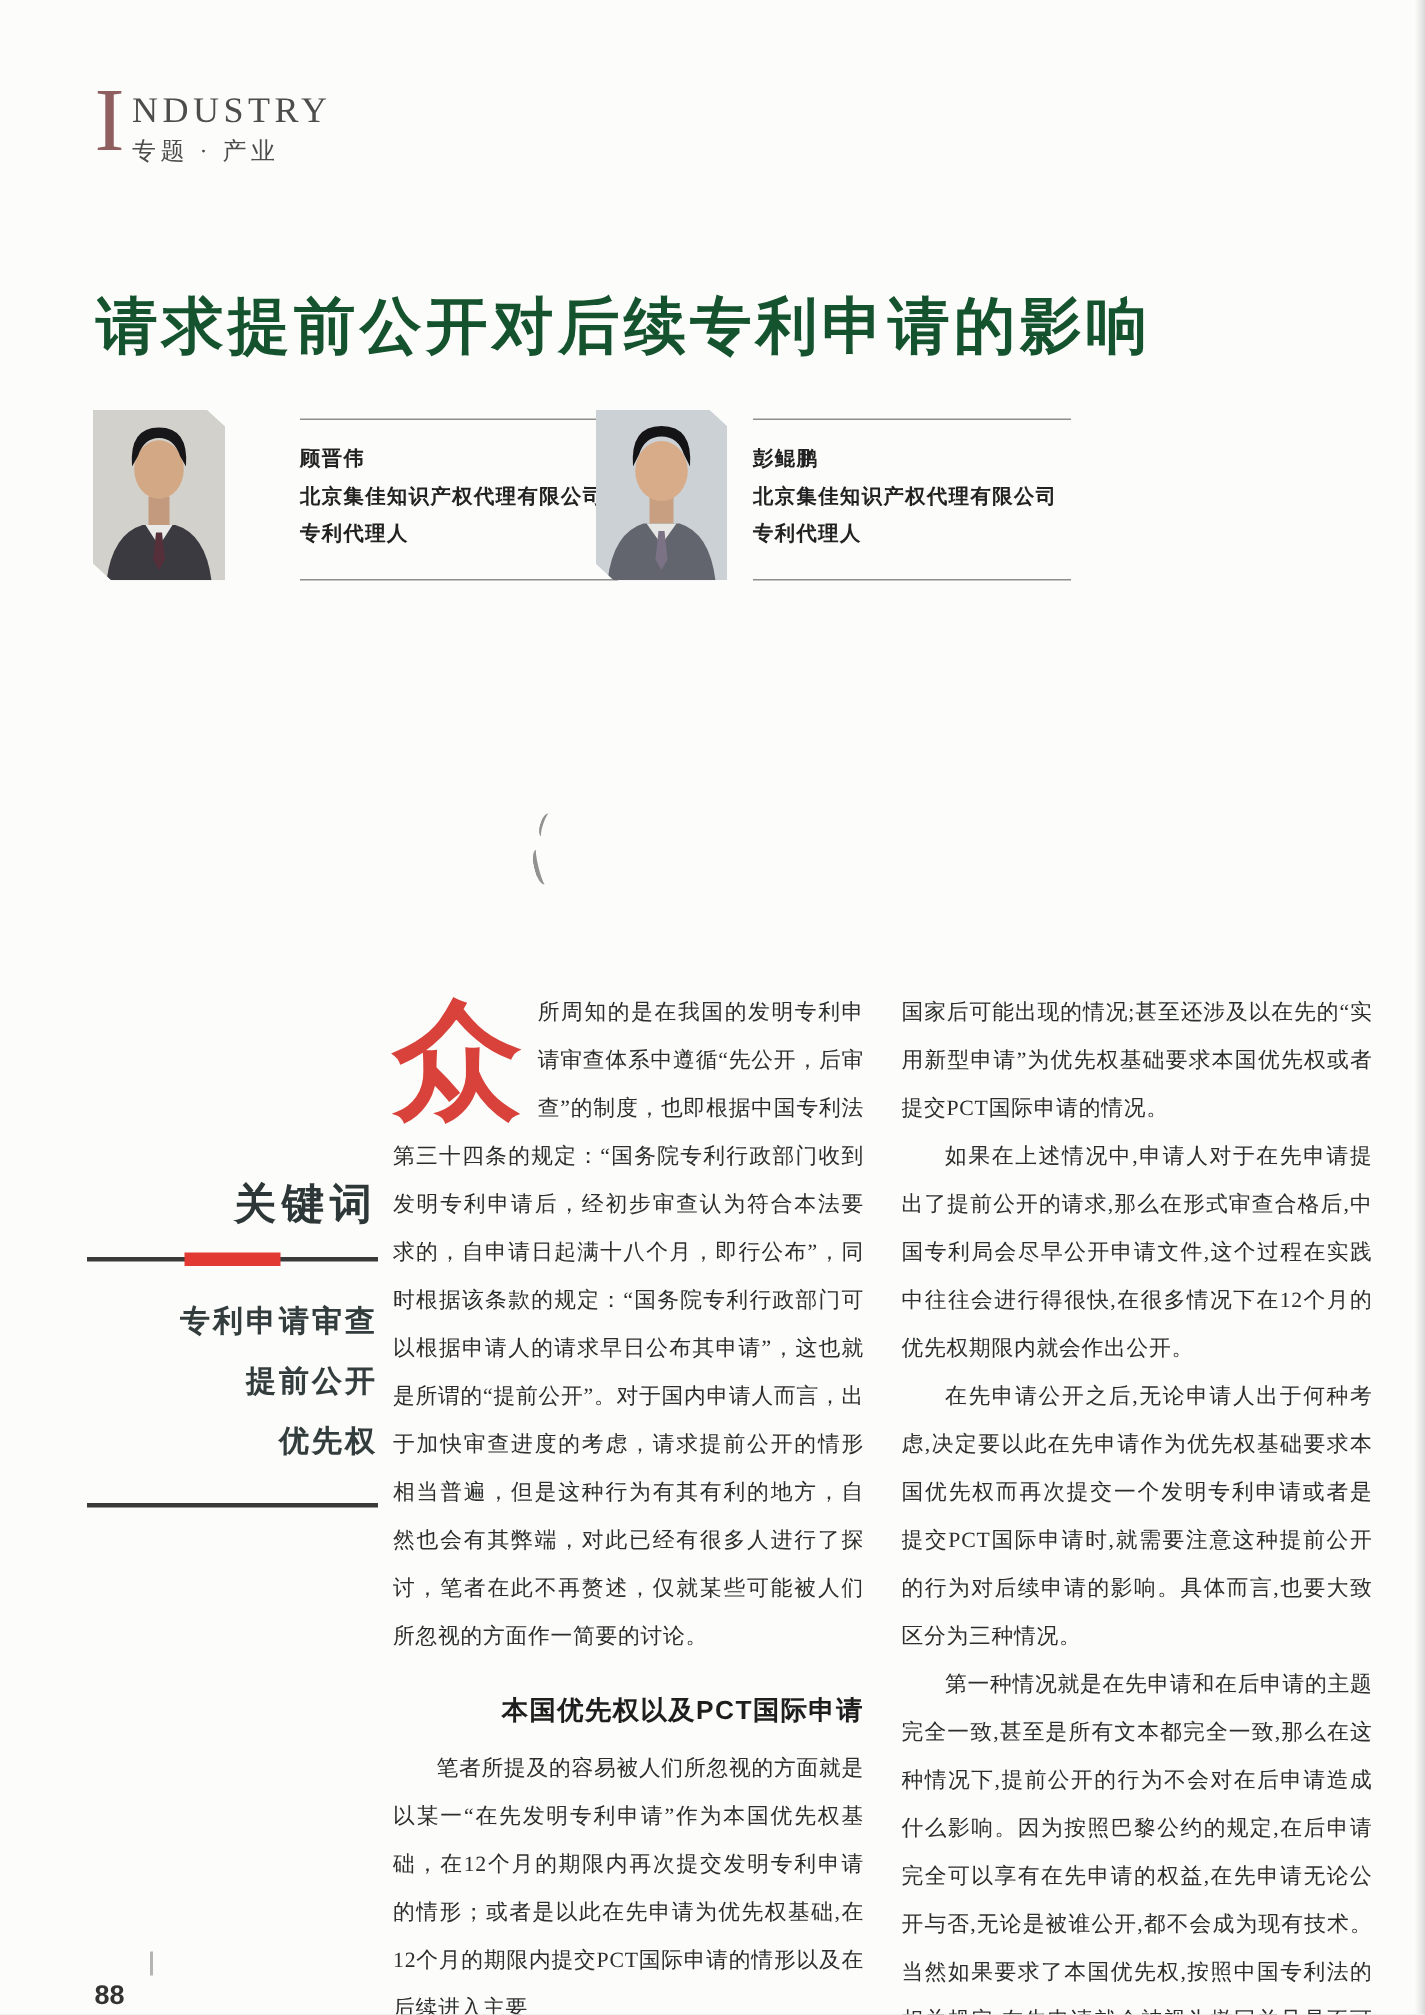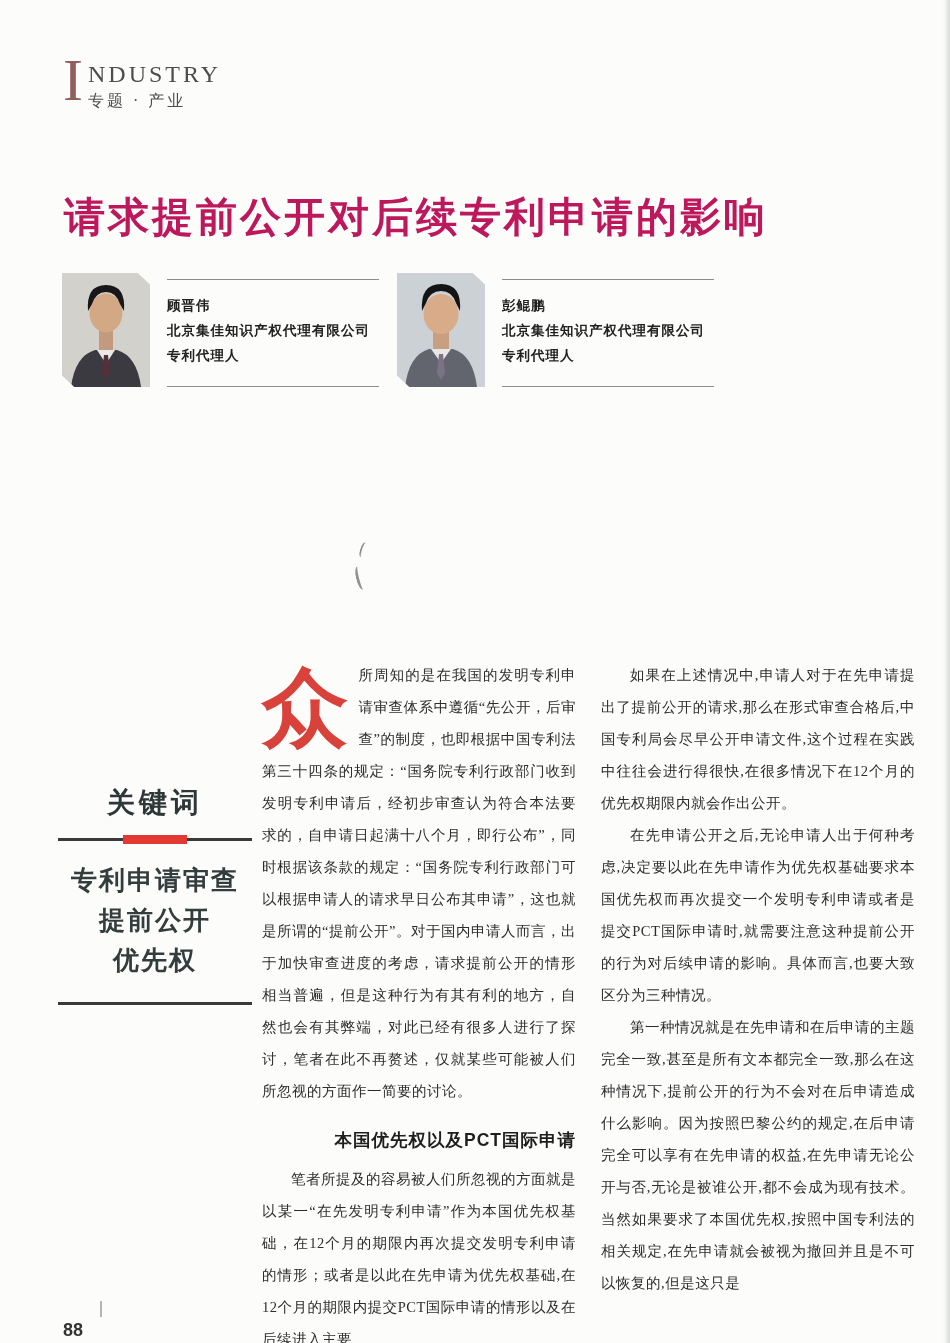"请求提前公开对后续专利申请的影响" .article-title { color: #be185d -> #14532d }
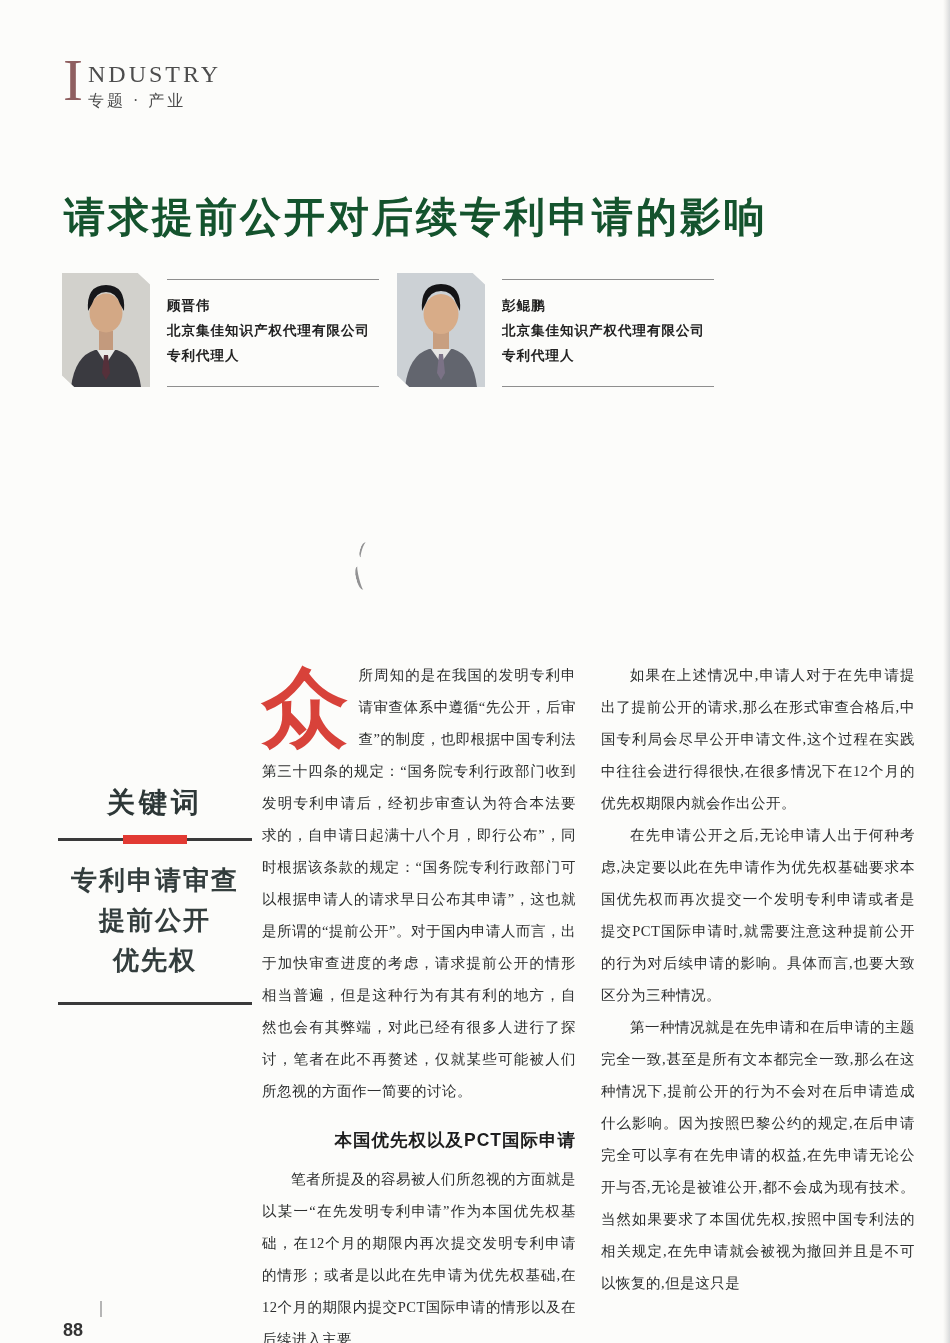"顾晋伟" .author-1 { gap: none -> 33px }
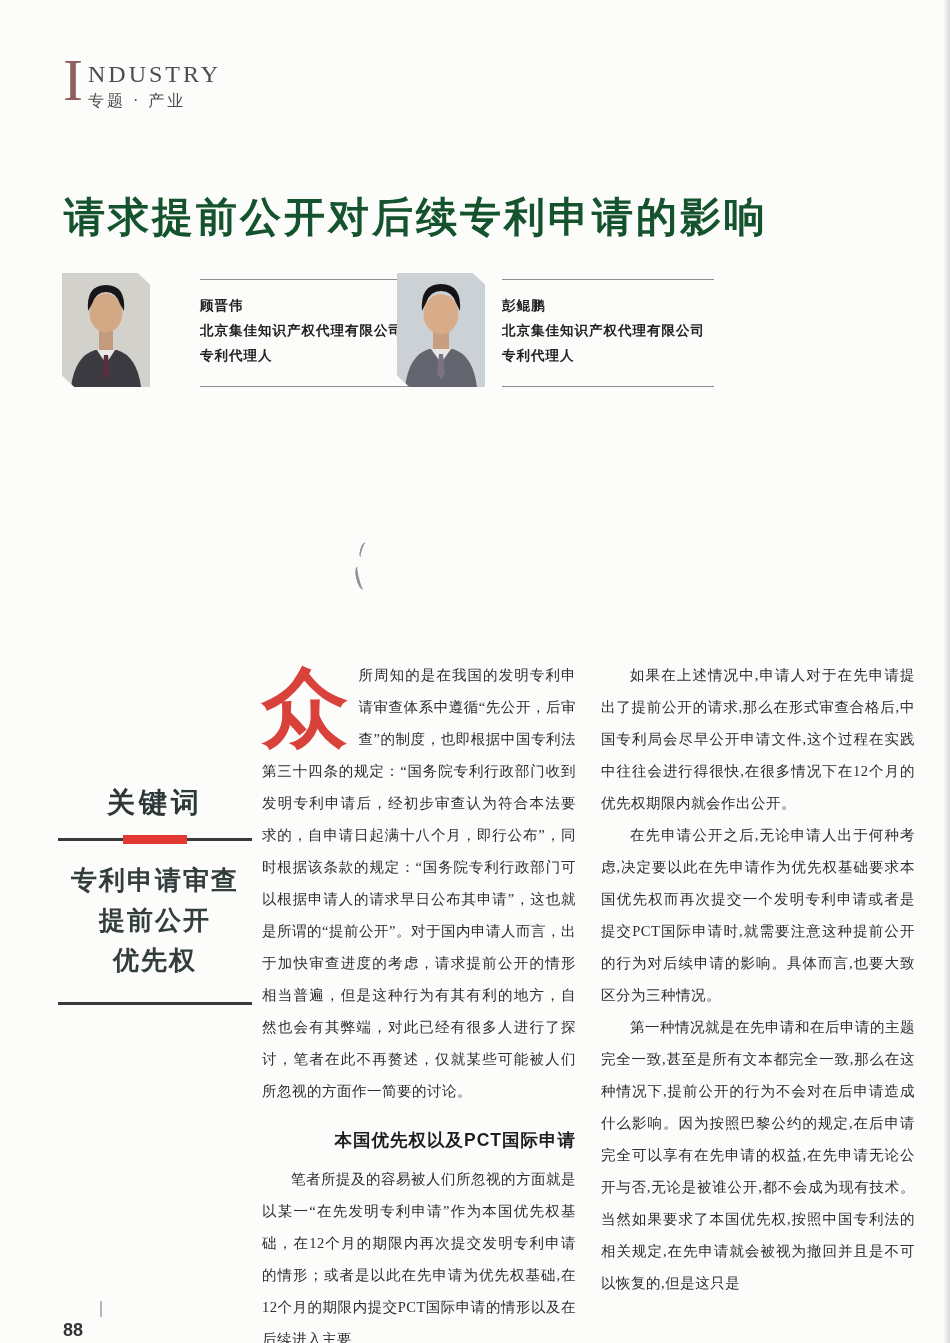"国家后可能出现的情况;甚至还涉及以在先的“实用新型申请”为优先权基础要求本国优先" p { html: none -> <p>国家后可能出现的情况;甚至还涉及以在先的“实用新型申请”为优先权基础要求本国优先权或者提交PCT国际申请的情况。</p> }
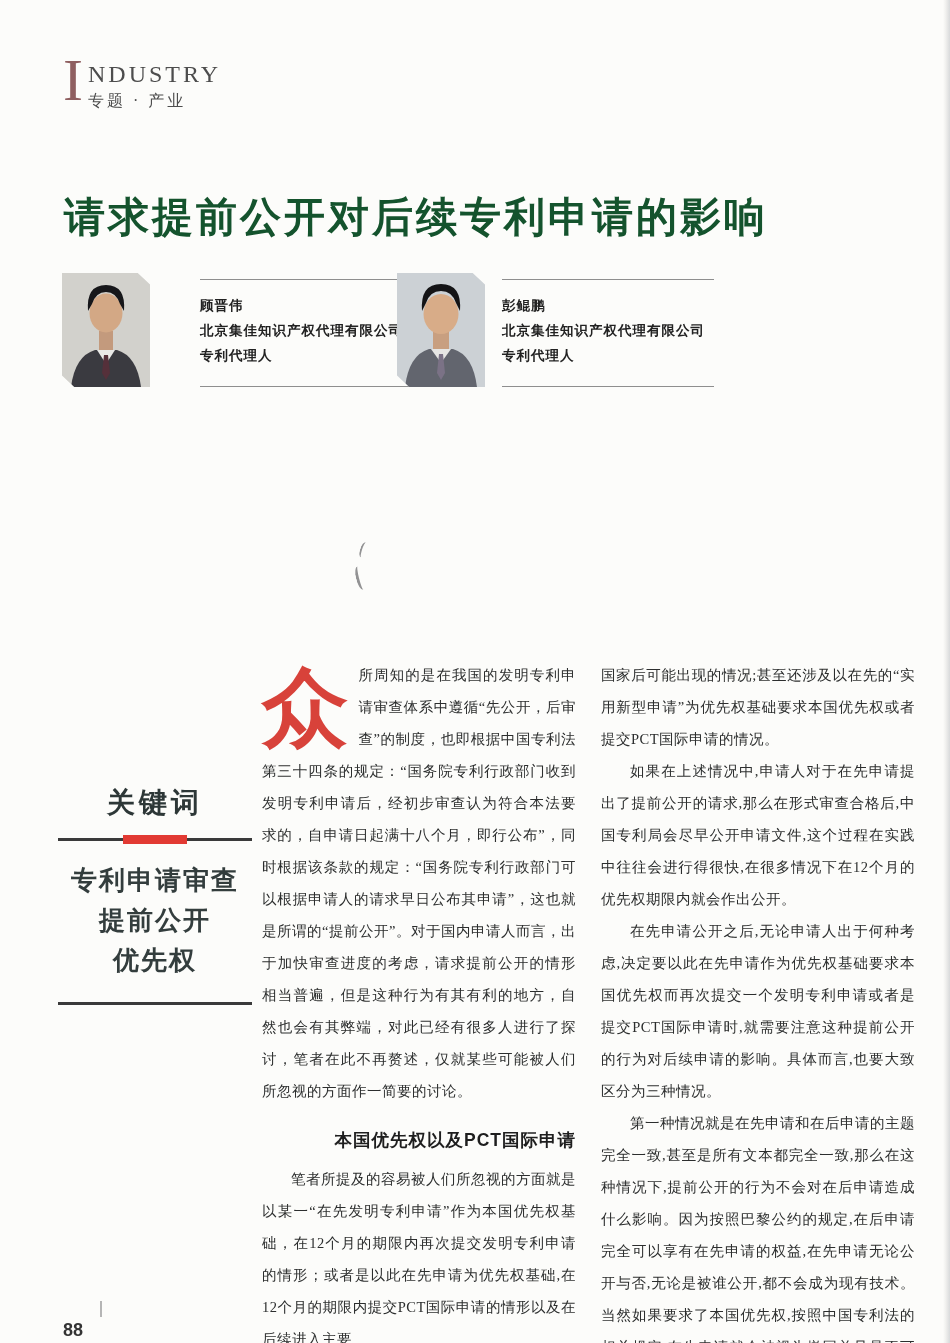"关键词" .keywords { text-align: center -> right }
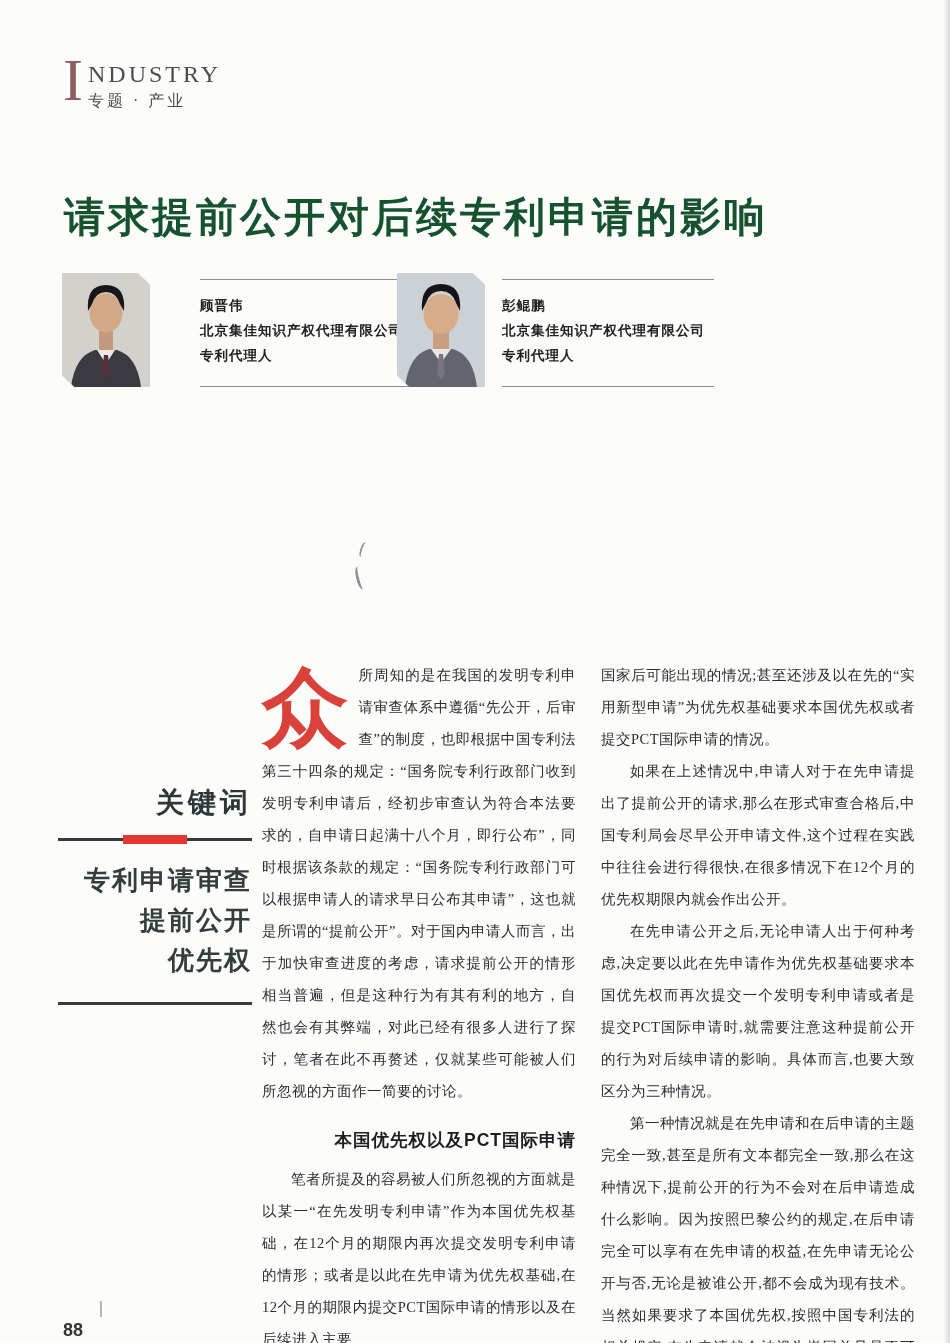"专利申请审查" .keywords-items div { font-size: 26px -> 20px }
